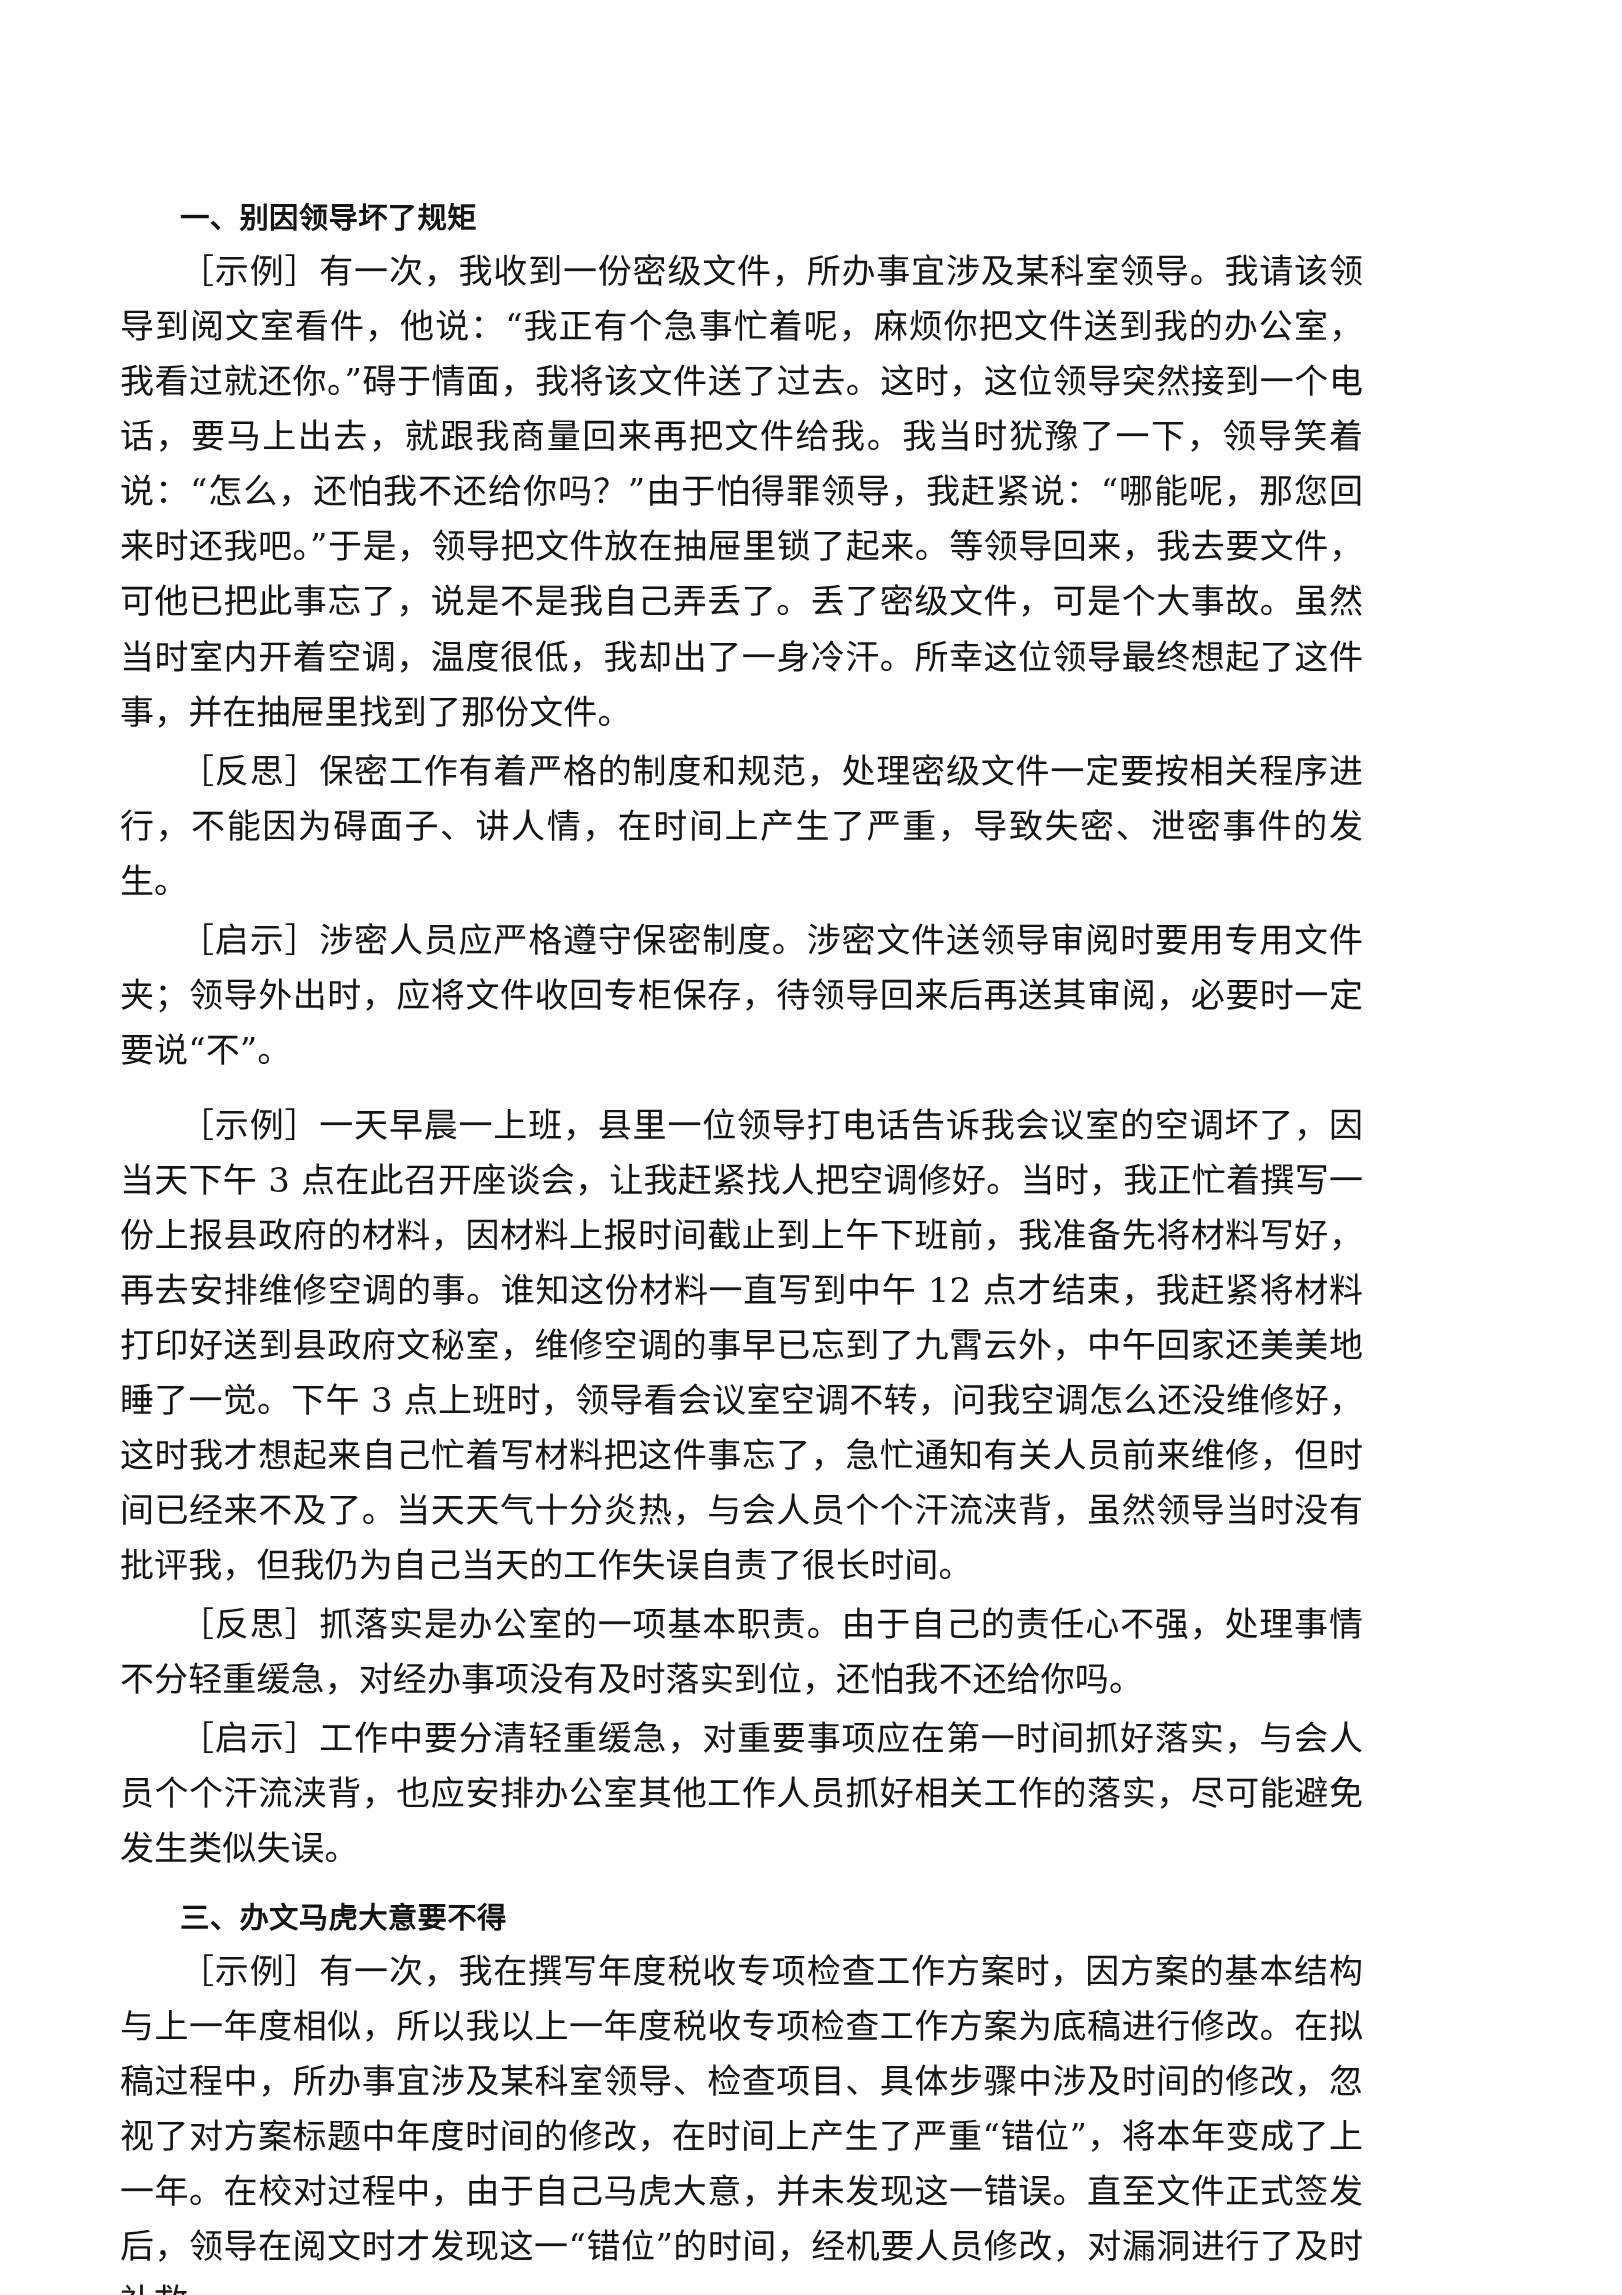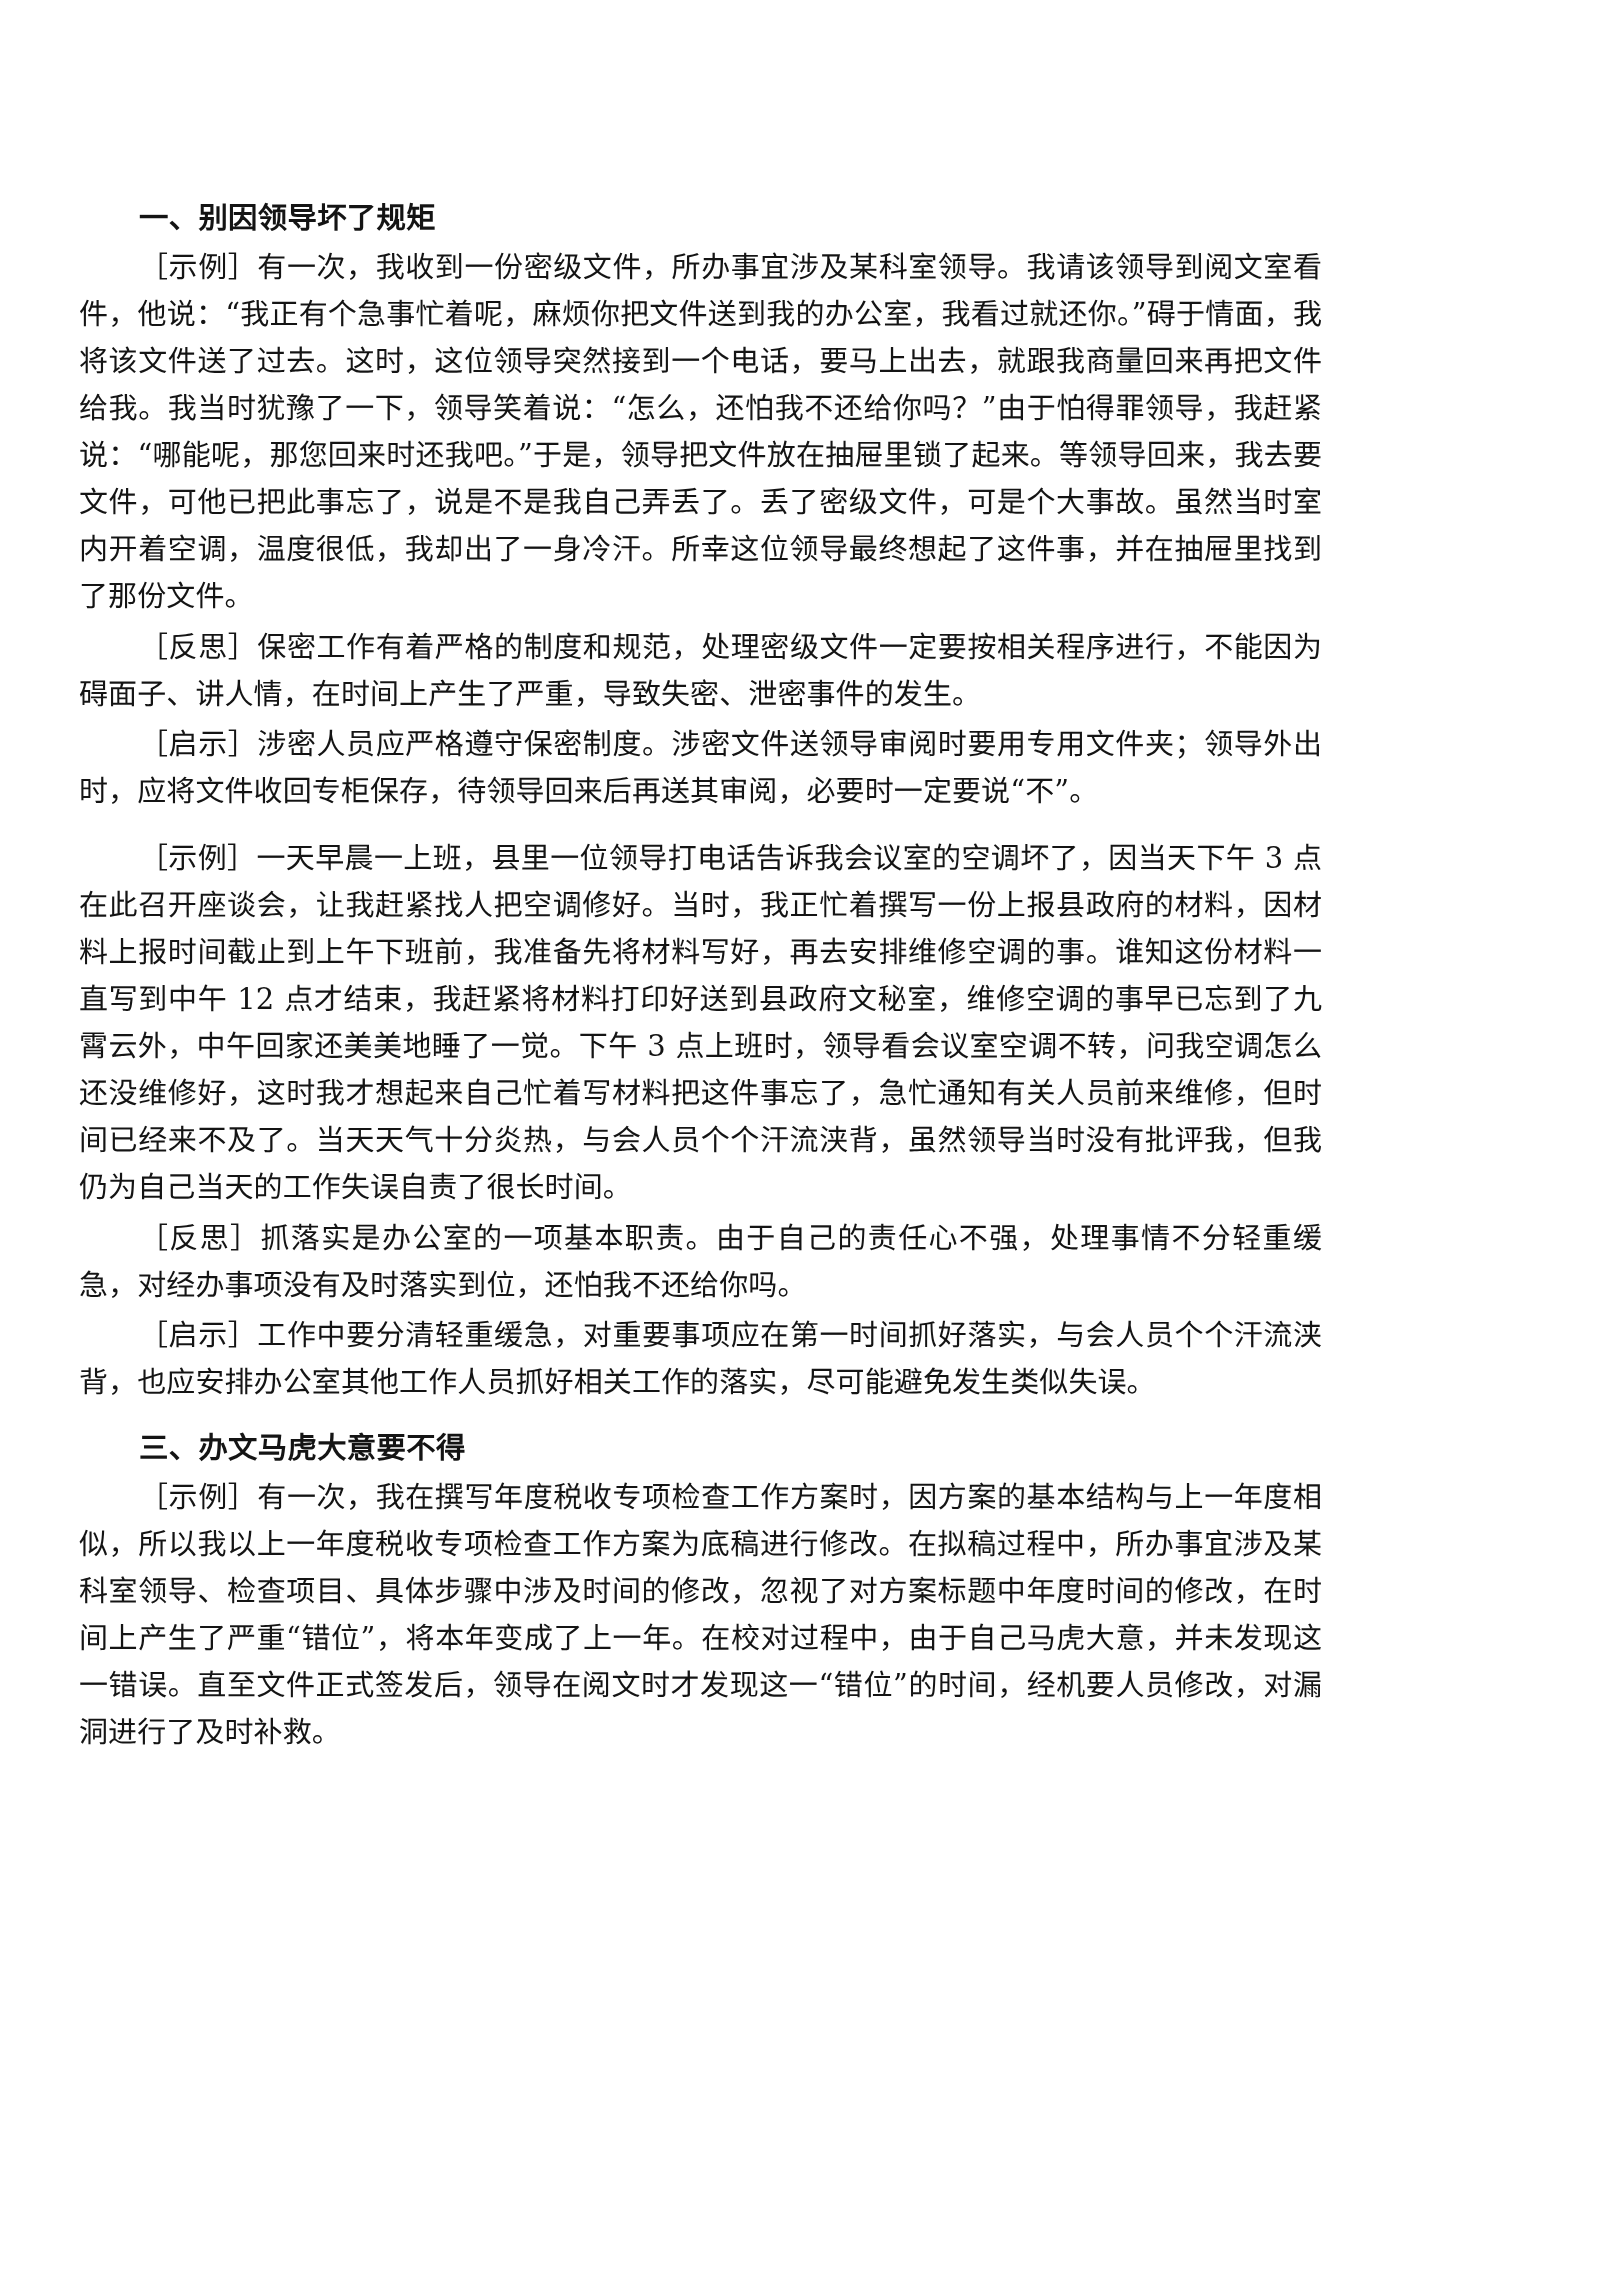"一、别因领导坏了规矩" .page { padding: 196px 164px 170px 79px -> 196px 164px 170px 120px }
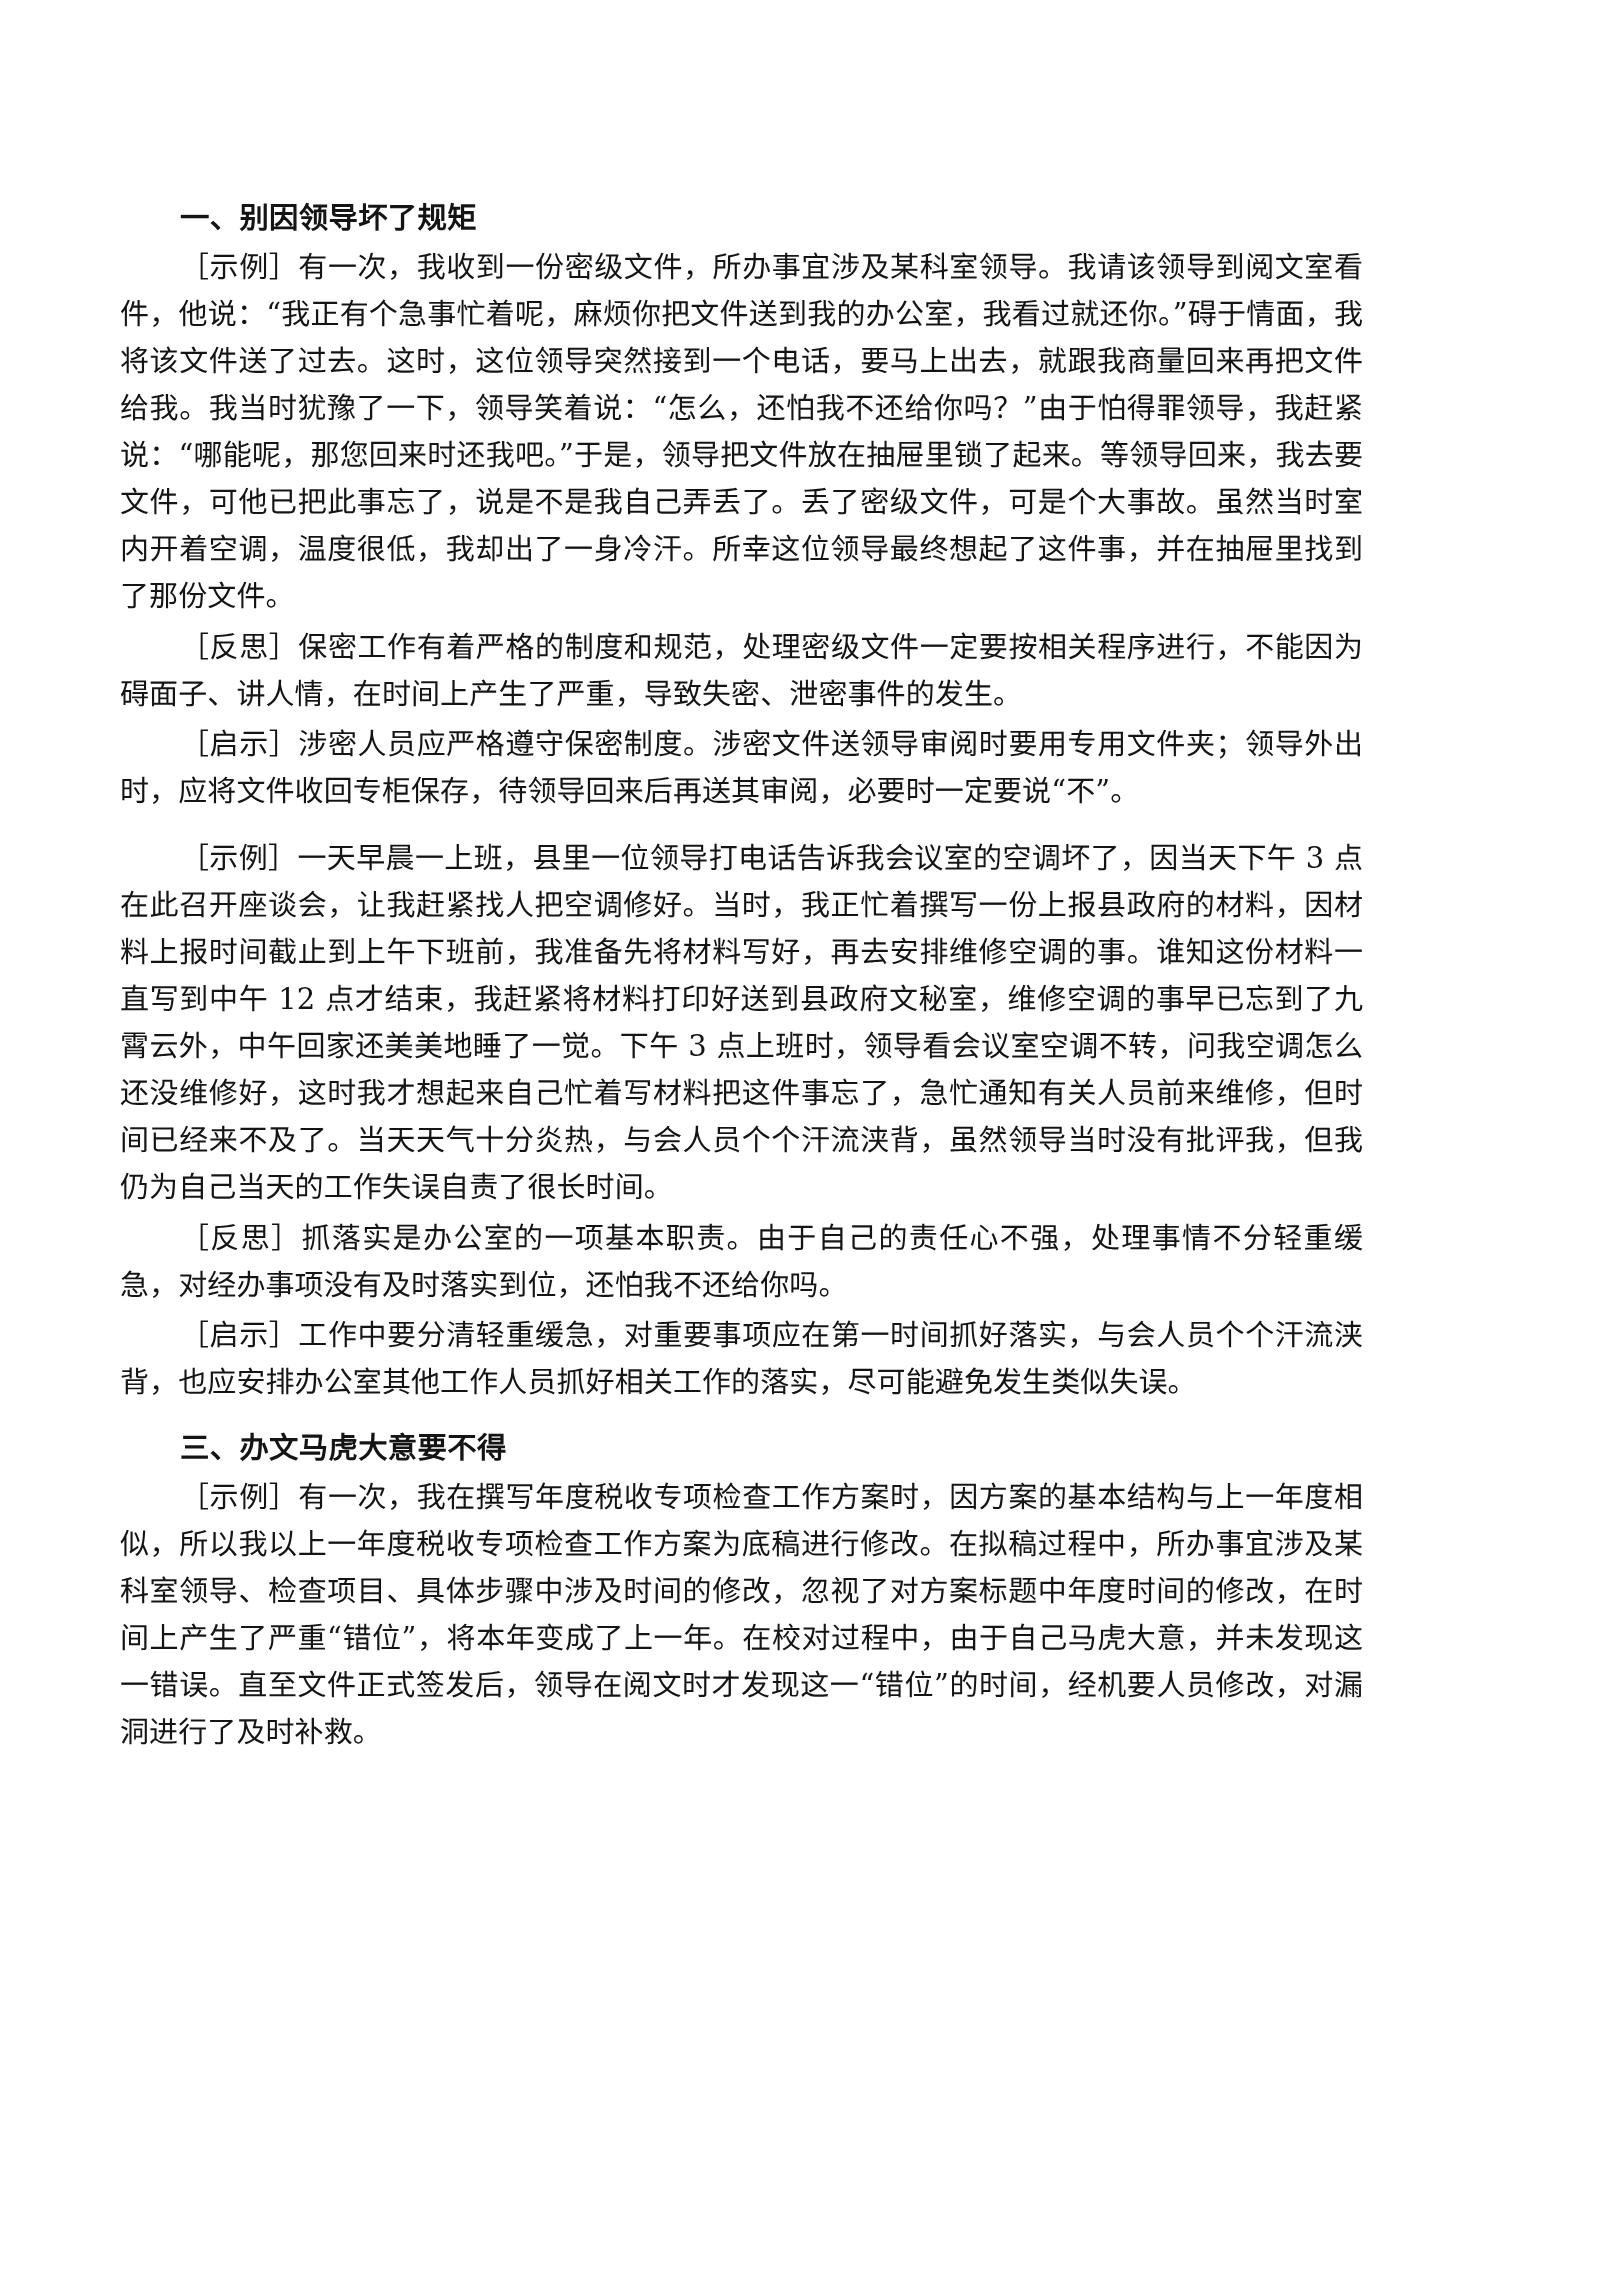"［示例］有一次，我收到一份密级文件，所办事宜涉及某科室领导。我请该领导到阅文室看" p.para { font-size: 29px -> 34px }
